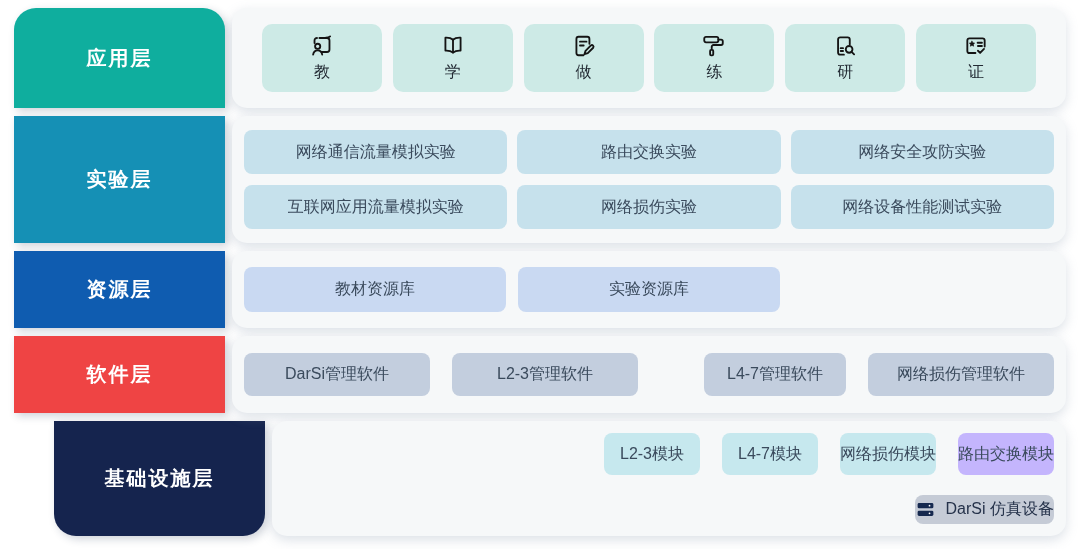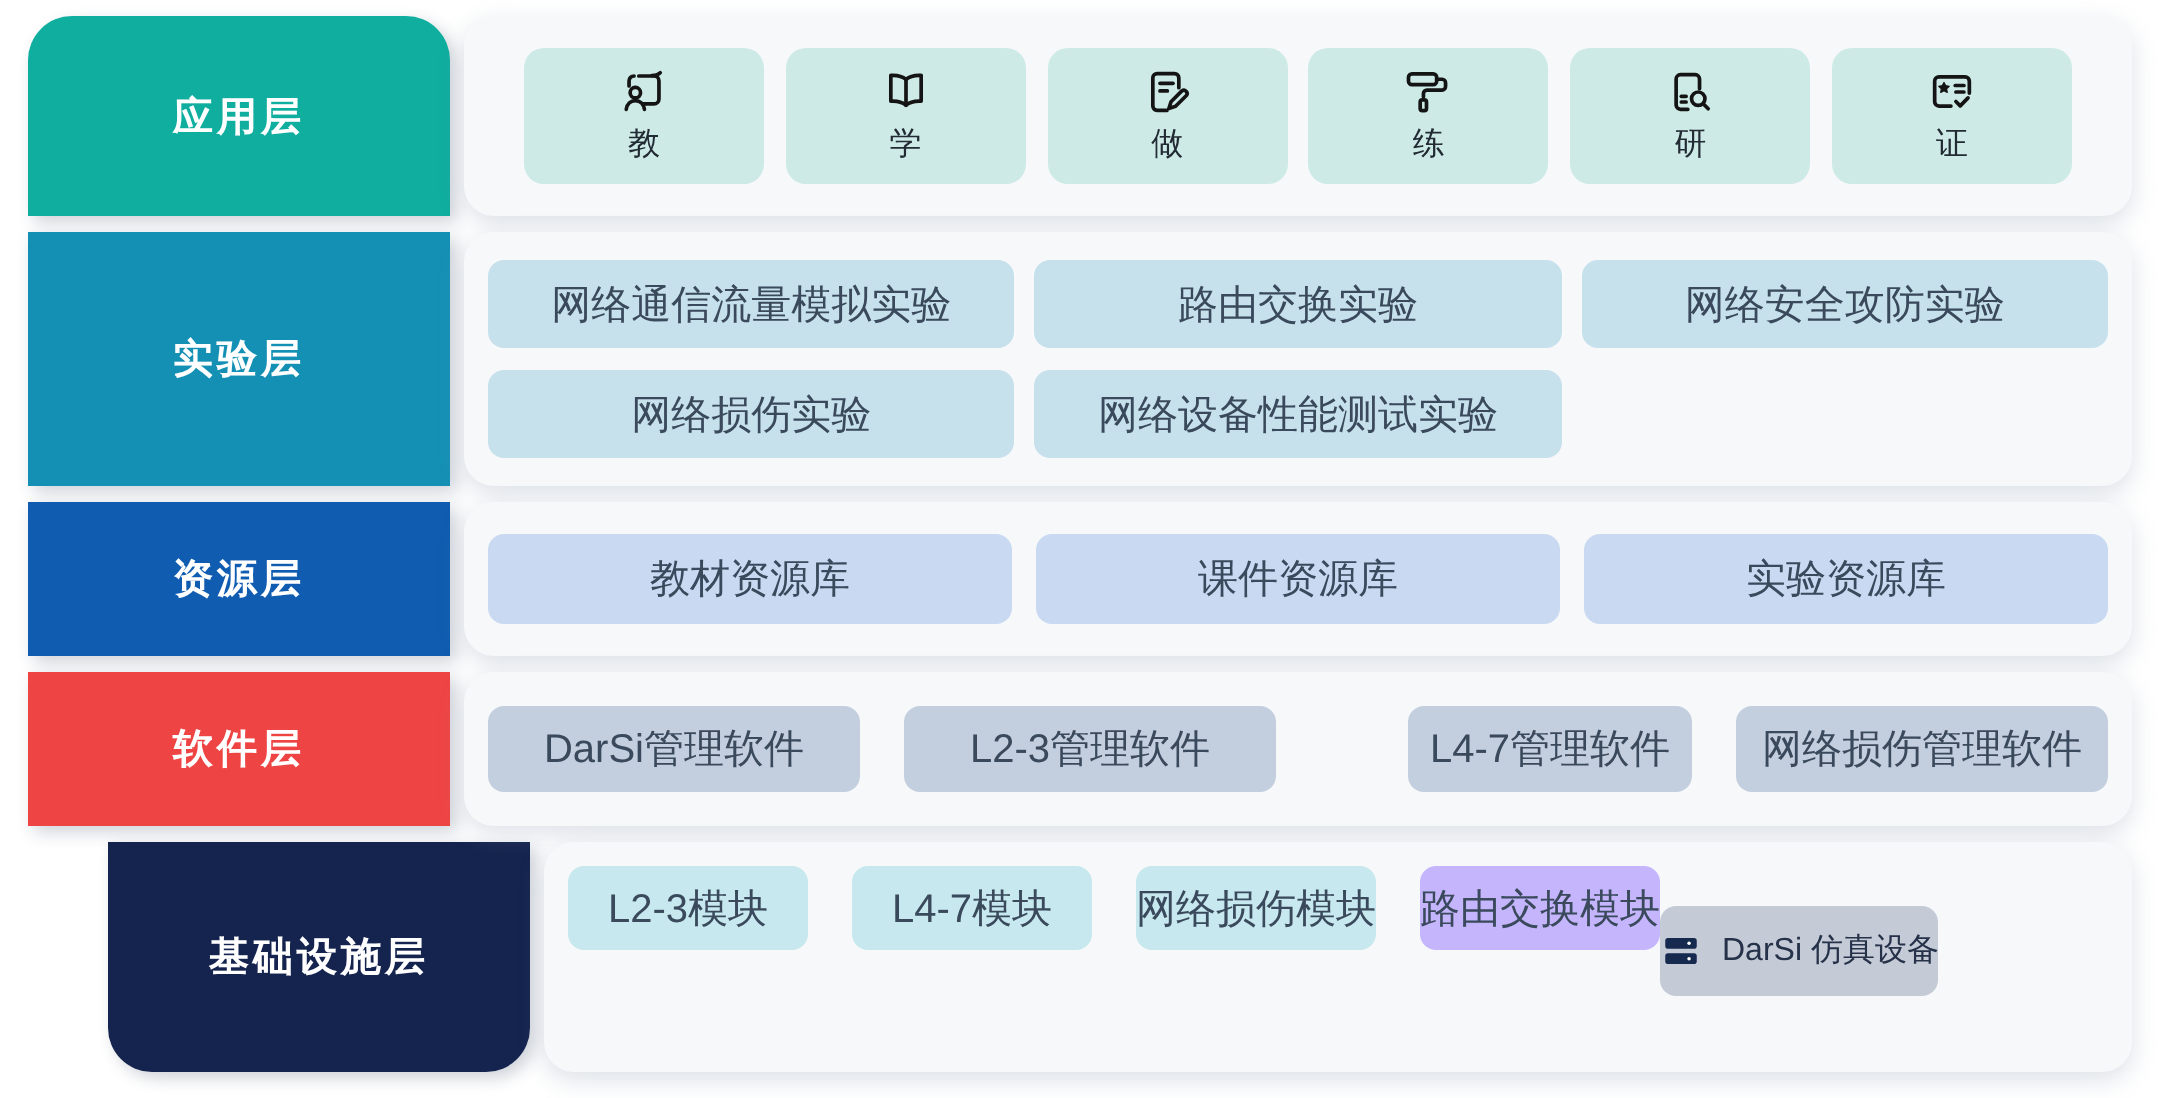"网络通信流量模拟实验" .pill { font-size: 20px -> 16px }
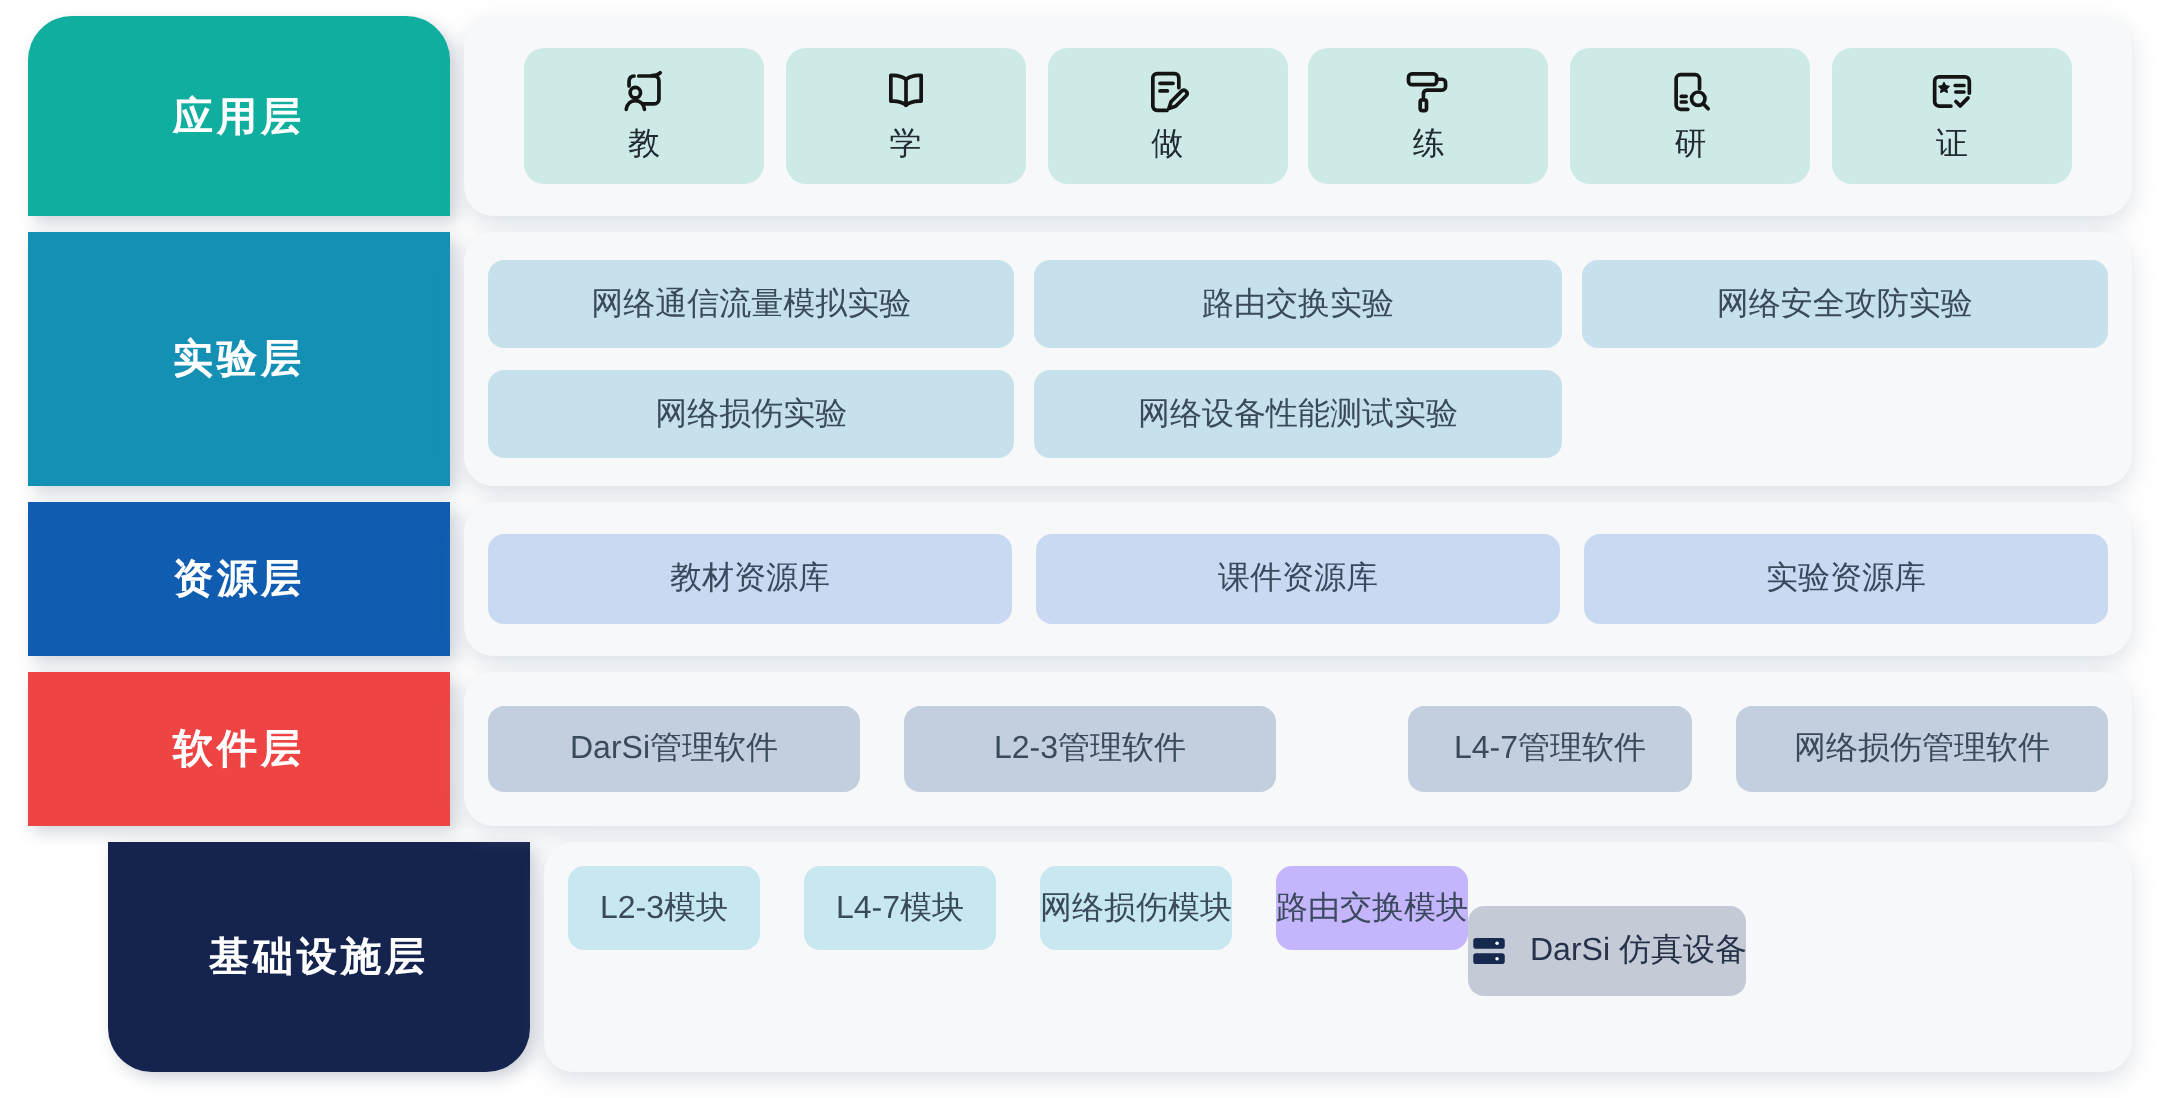"互联网应用流量模拟实验" div.pill { html: none -> <div>互联网应用流量模拟实验</div> }
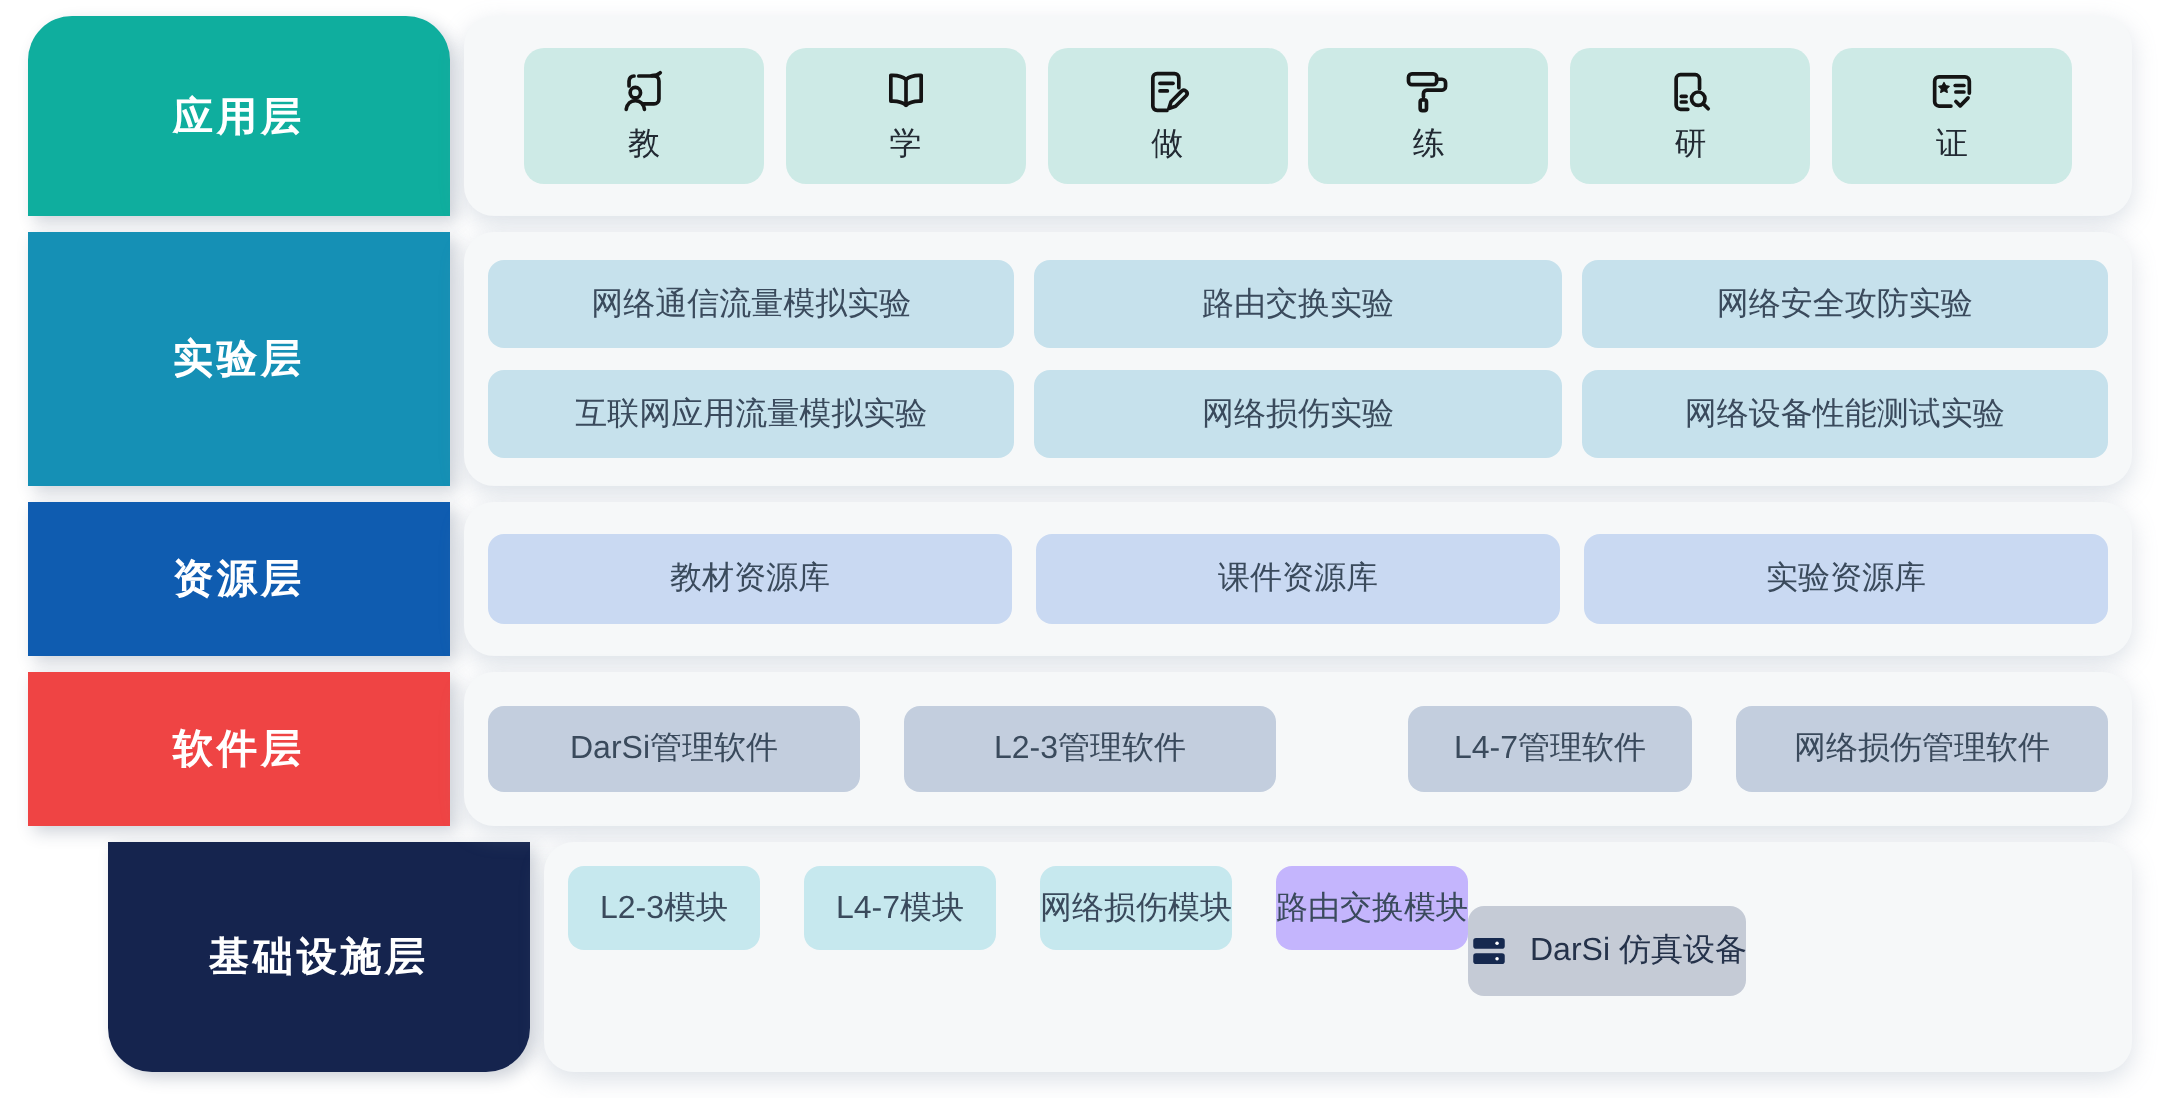"课件资源库" div.pill { html: <div>课件资源库</div> -> none }
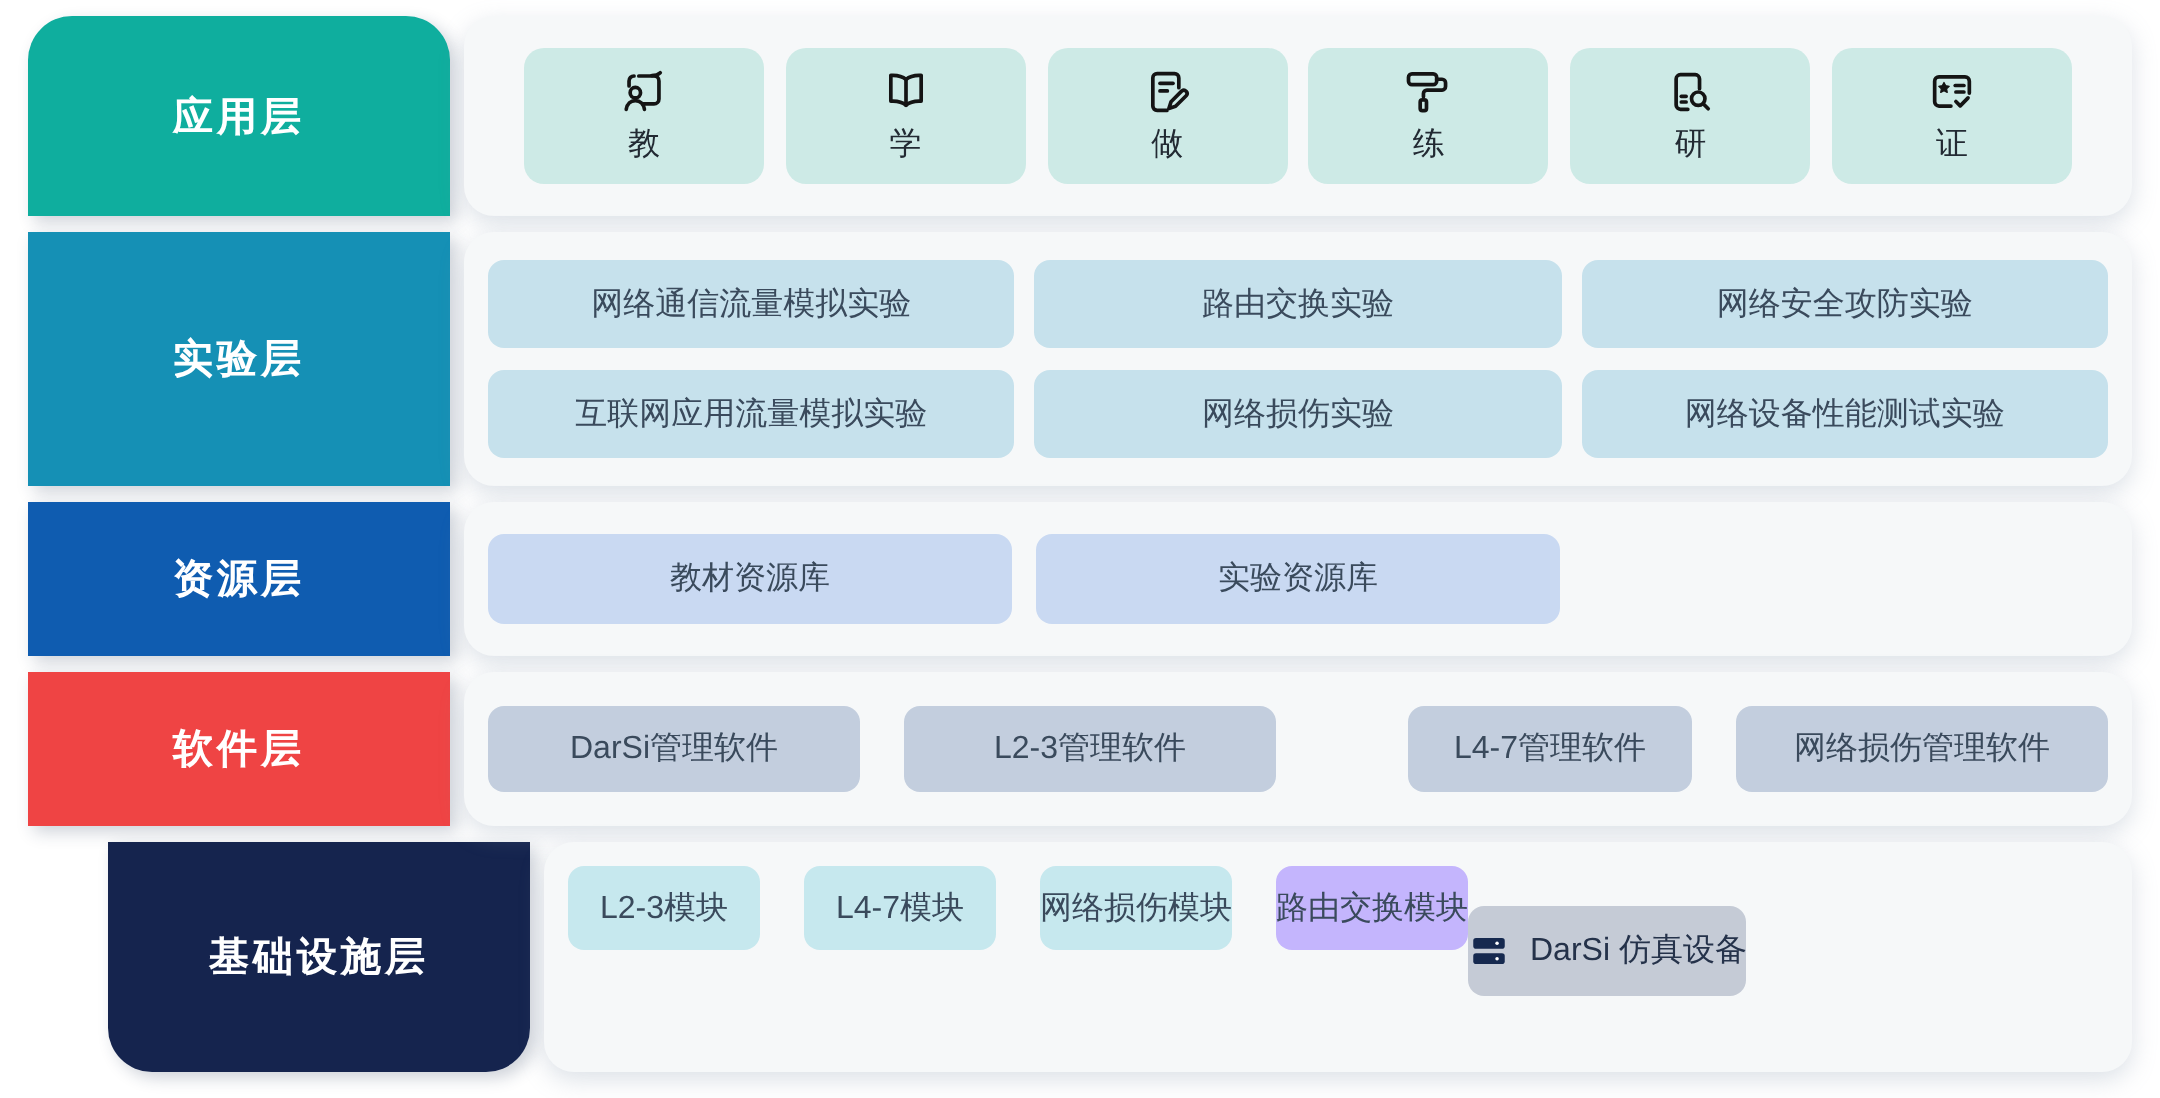"L2-3模块" .infra-inner { align-items: none -> flex-end; flex-direction: row -> column }
